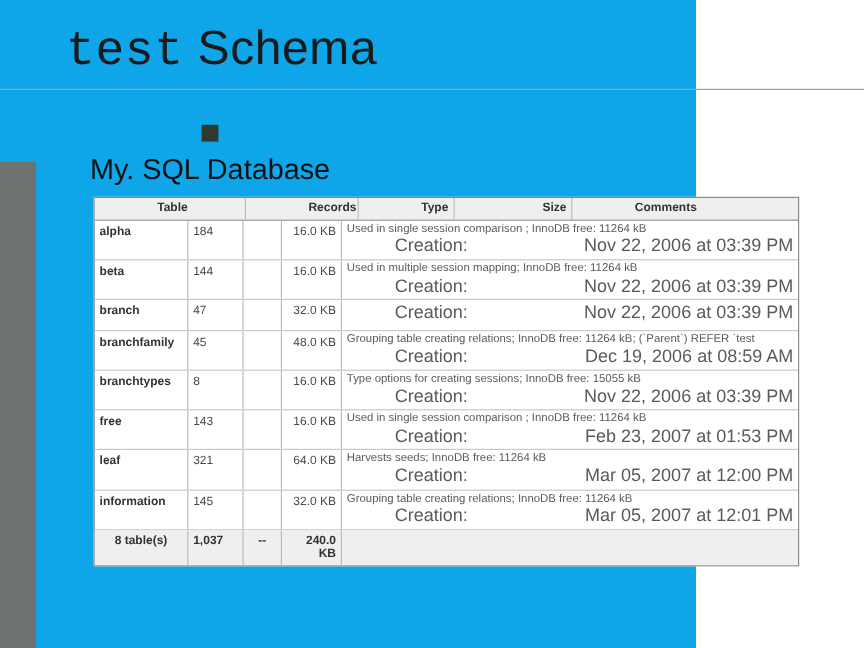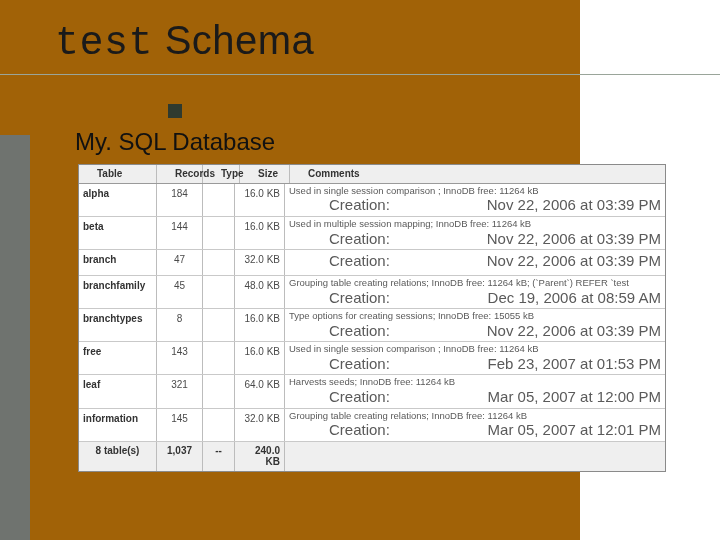"test Schema" .slide { background: #a16207 -> #0ea5e9 }
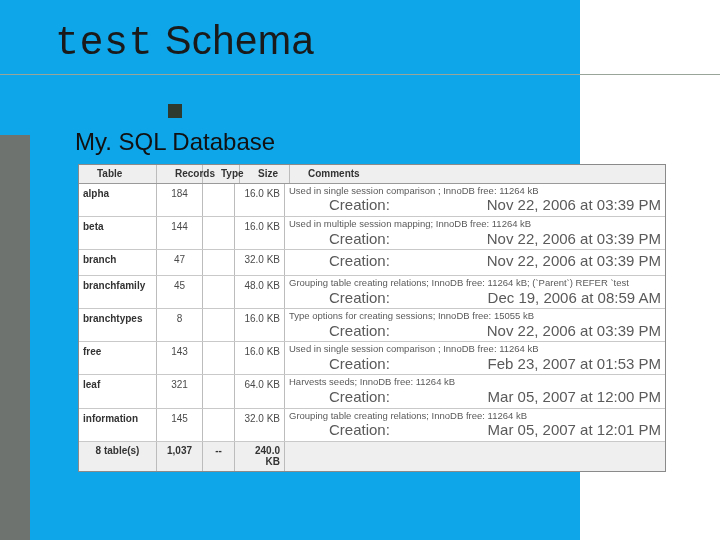"Table" .thead > div { margin-left: none -> 48px; padding: 3px 18px -> 3px 4px }
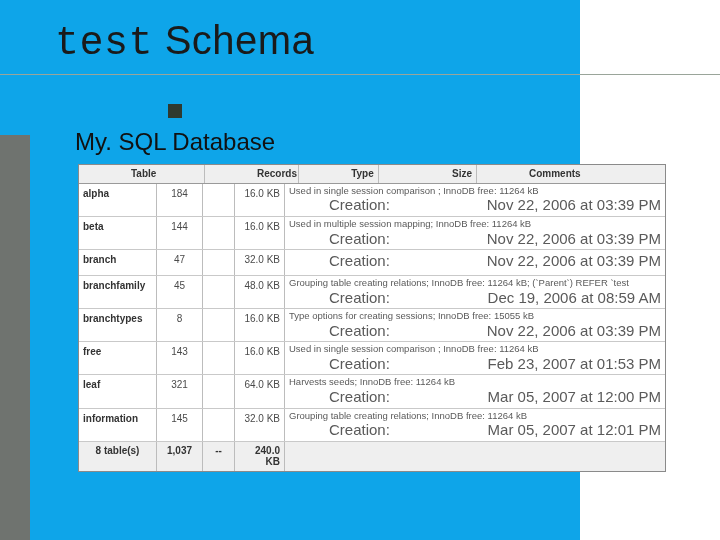"Records" .c-rec { text-align: center -> left }
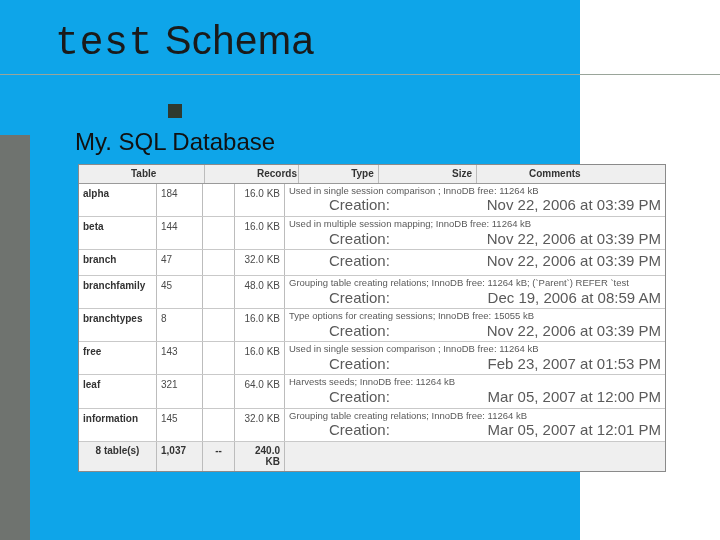"Type" .c-type { text-align: center -> none }
